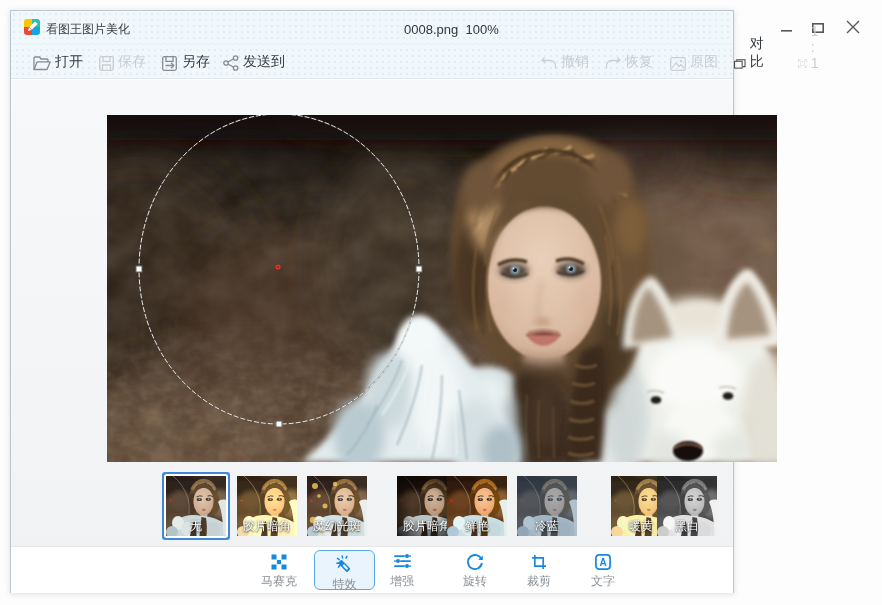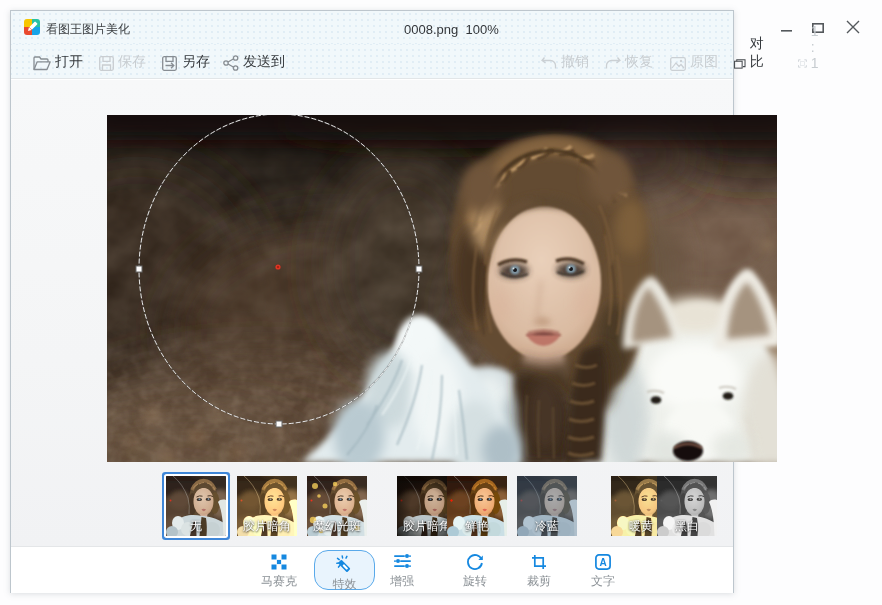"特效" #fxbtn { border-radius: 14px -> 6px }
